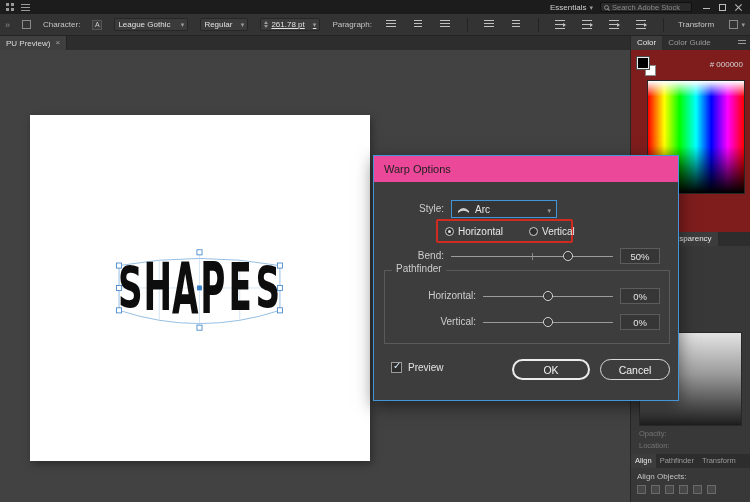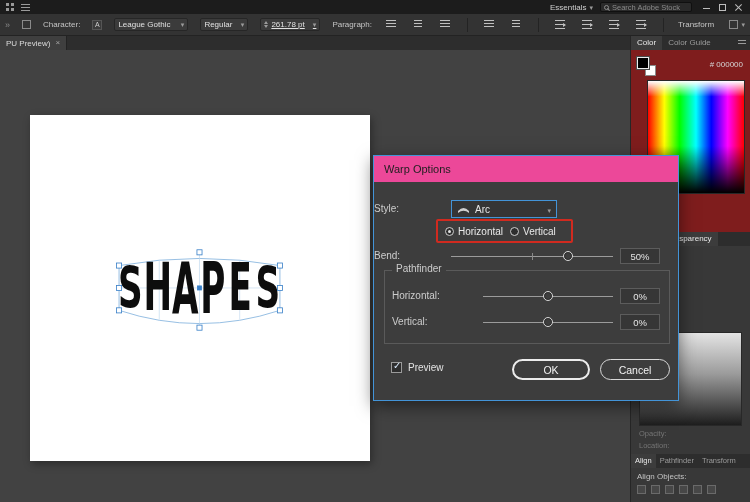"Style:" .d-label { text-align: none -> right }
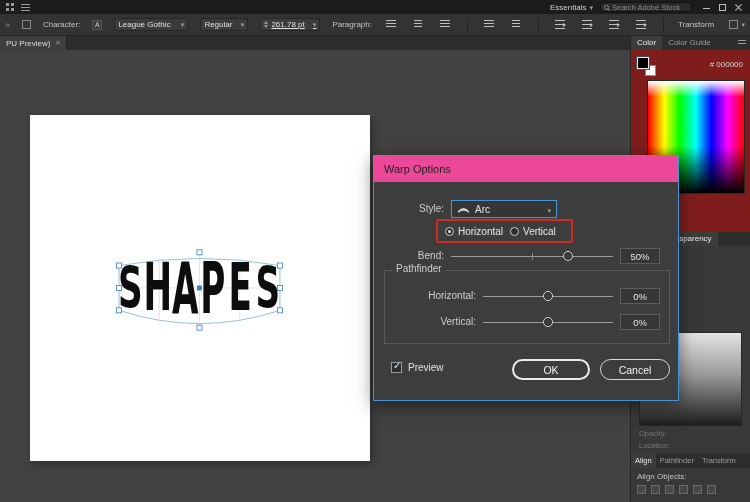"Horizontal" .radio-row { gap: 7px -> 26px }
